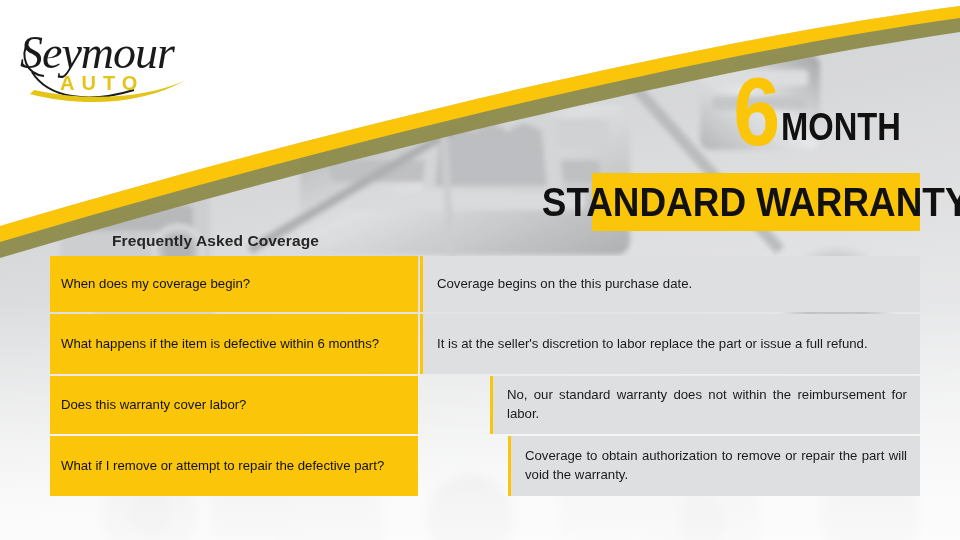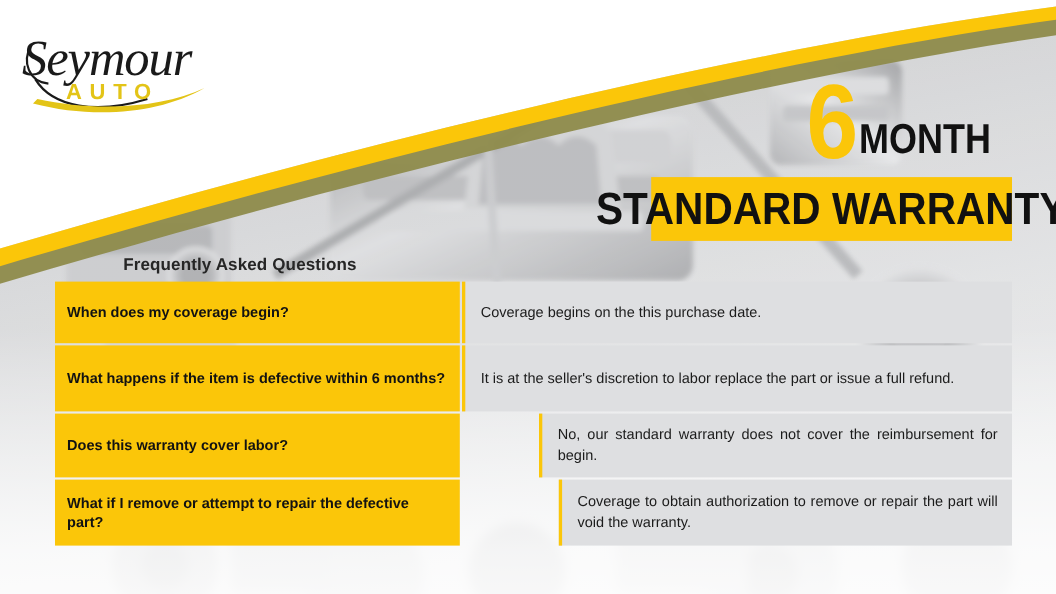"STANDARD WARRANTY" .warranty-band { margin-top: 7px -> 19px }
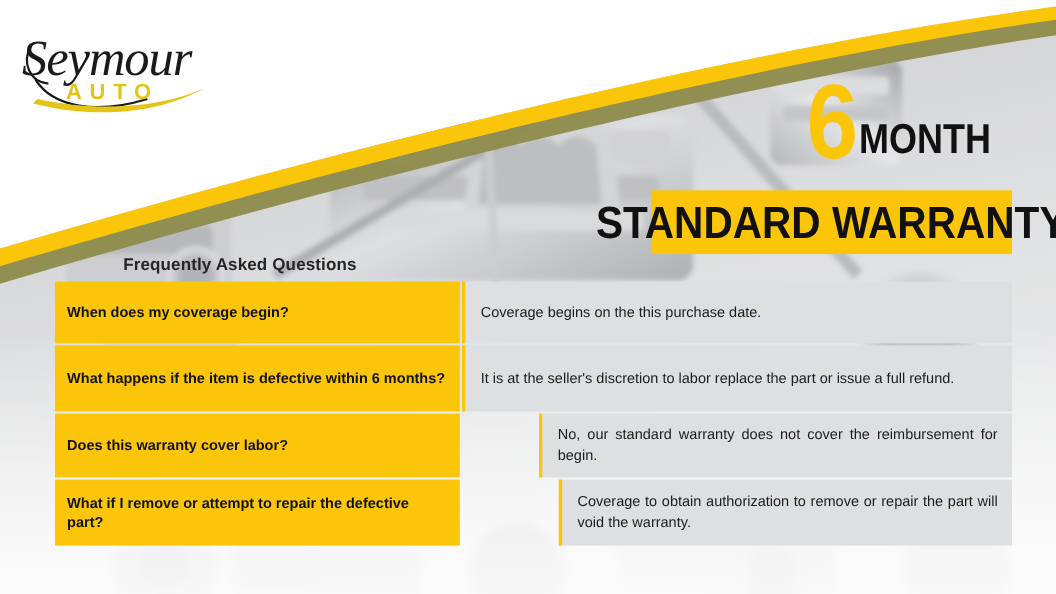"Frequently Asked Questions" div.faq-title { text: Questions -> Coverage }
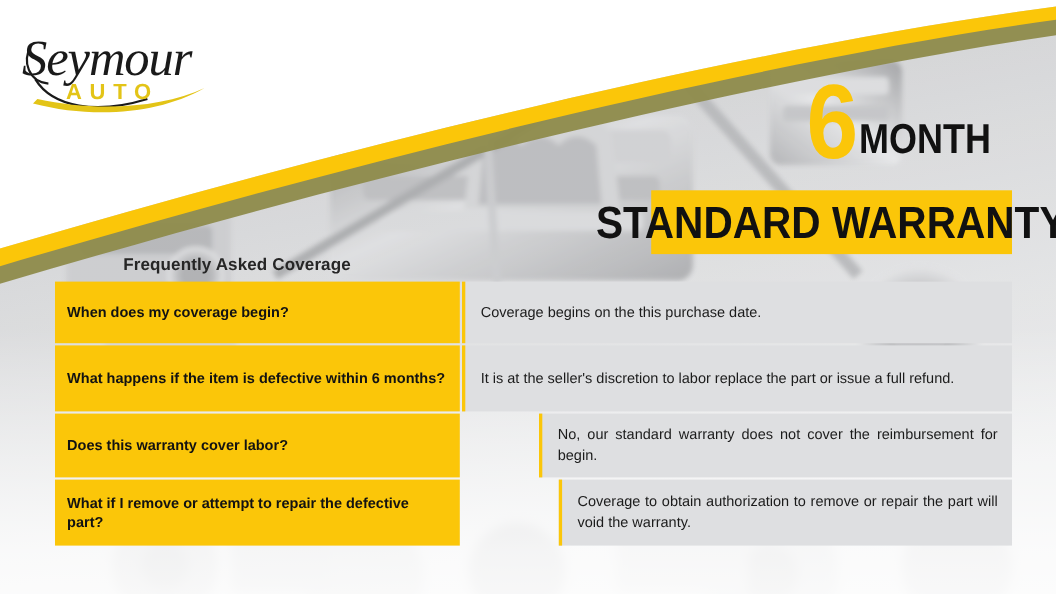"When does my coverage begin?" .q-cell span { font-weight: bold -> normal }
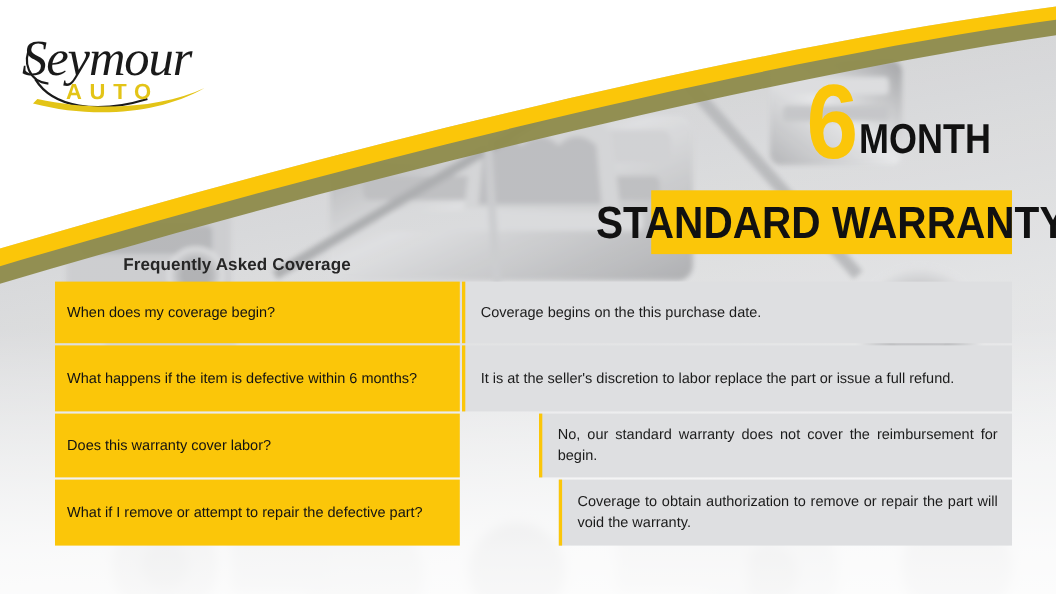"No, our standard warranty does" span { text: cover the reimbursement for begin -> within the reimbursement for labor }
